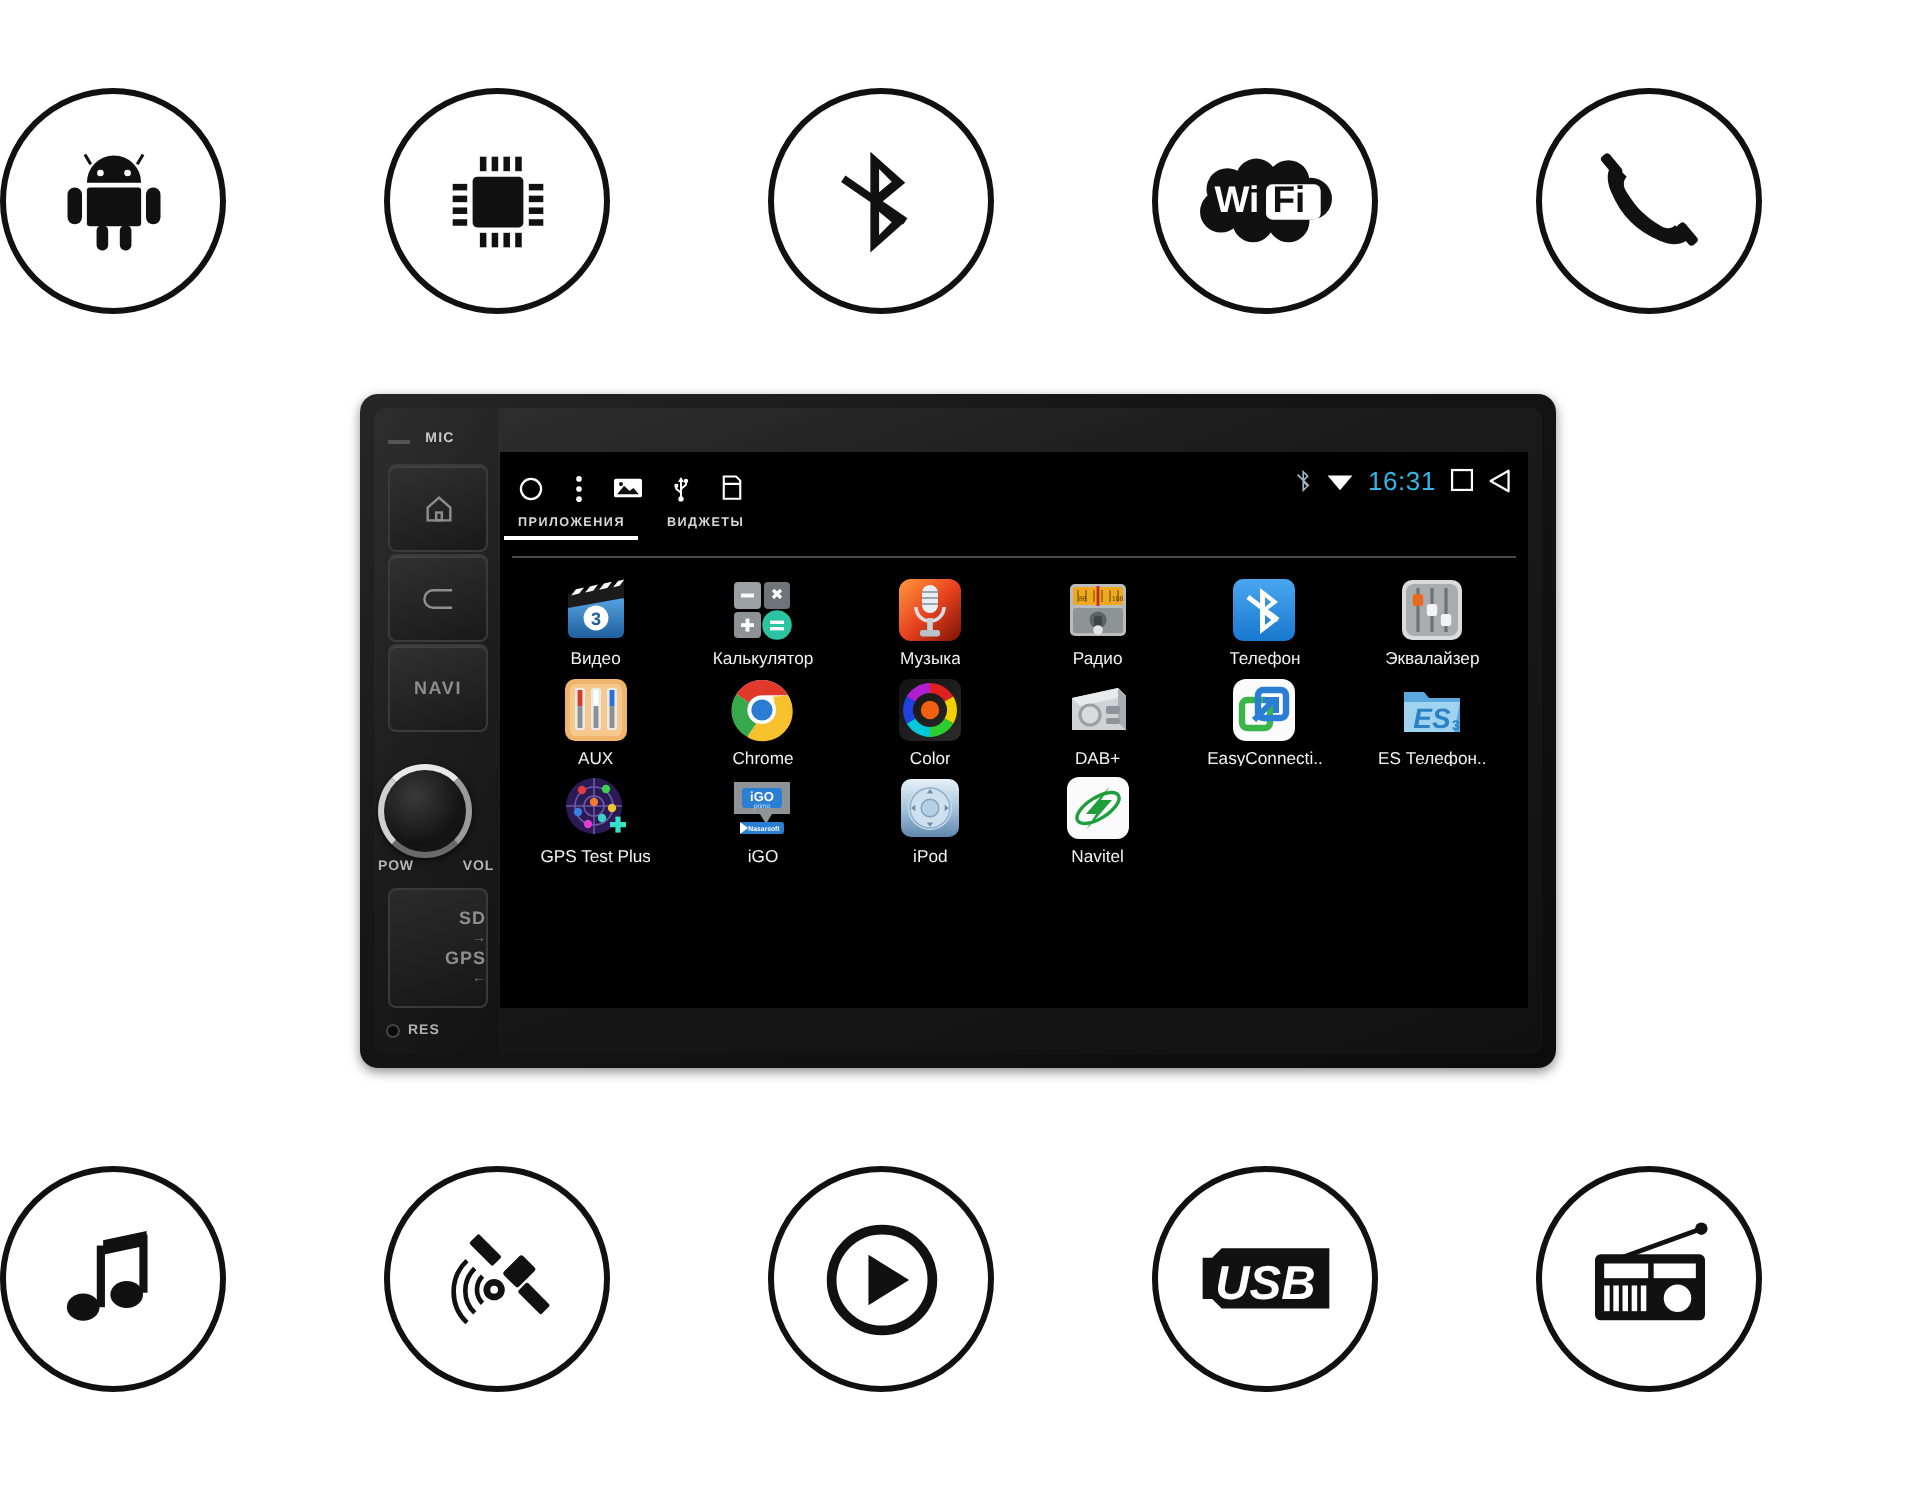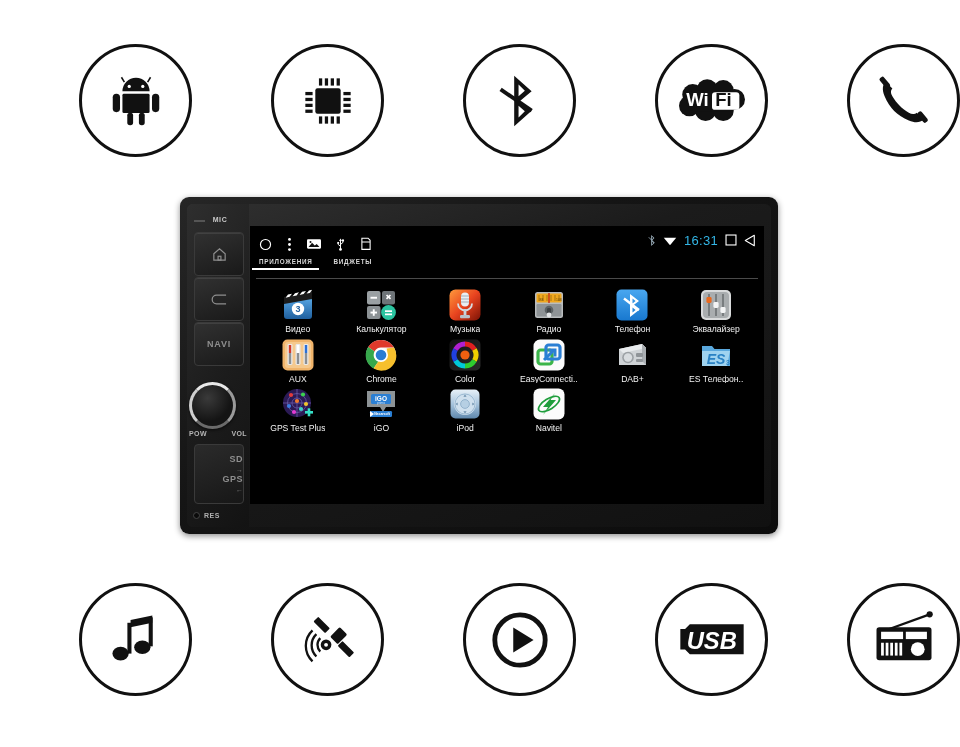"Wi" .feature-cell { justify-content: flex-end -> flex-start }
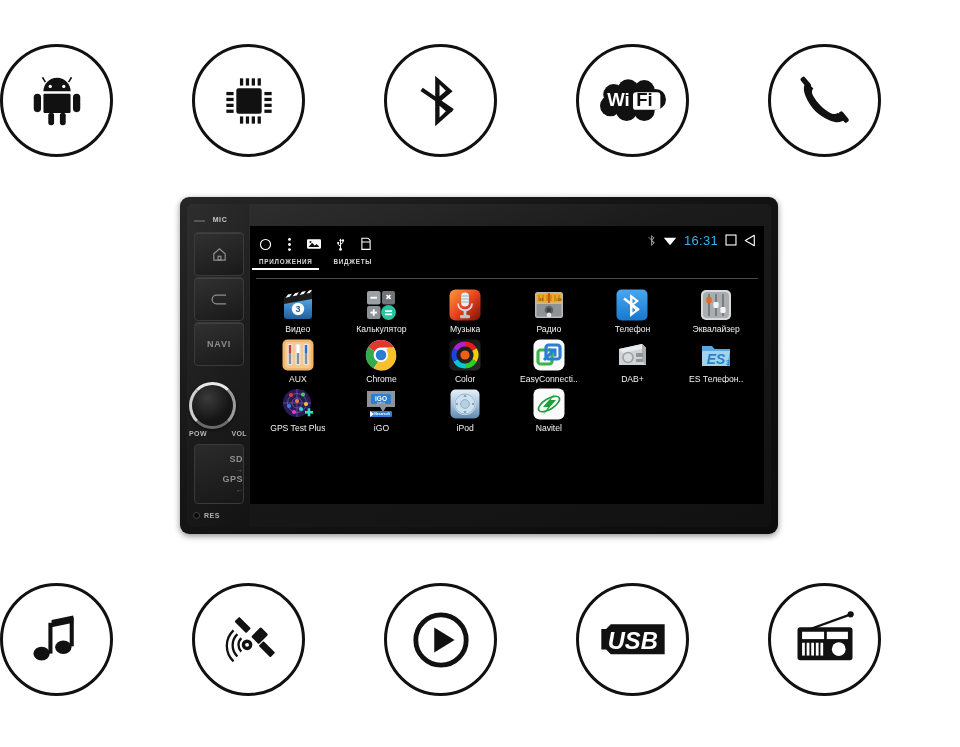"EasyConnecti.." div.app { order: before "DAB+" -> after "DAB+" }
